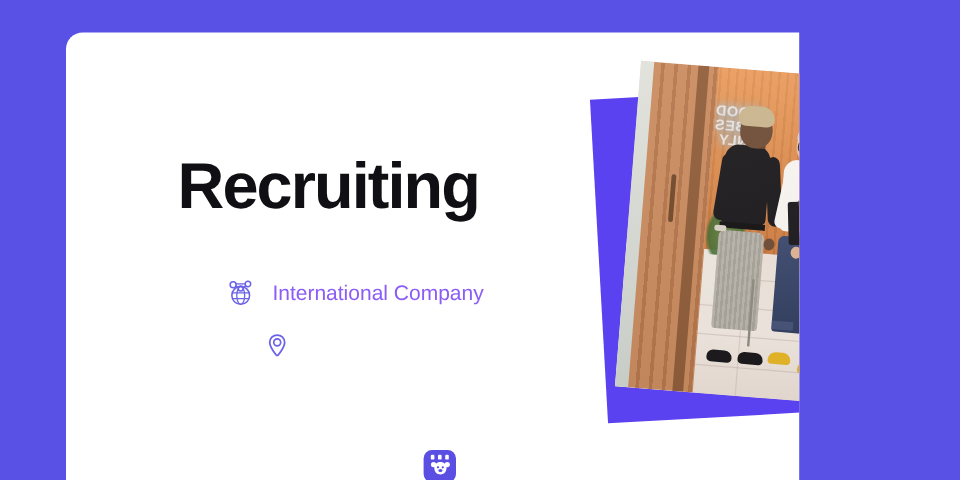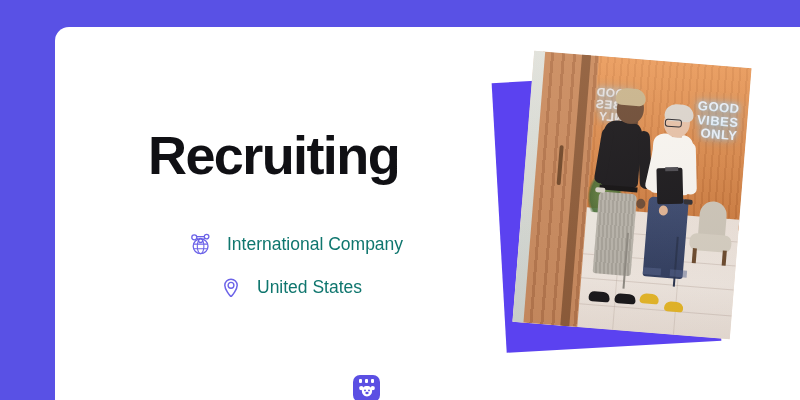"Recruiting" .card { width: 745px -> 611px }
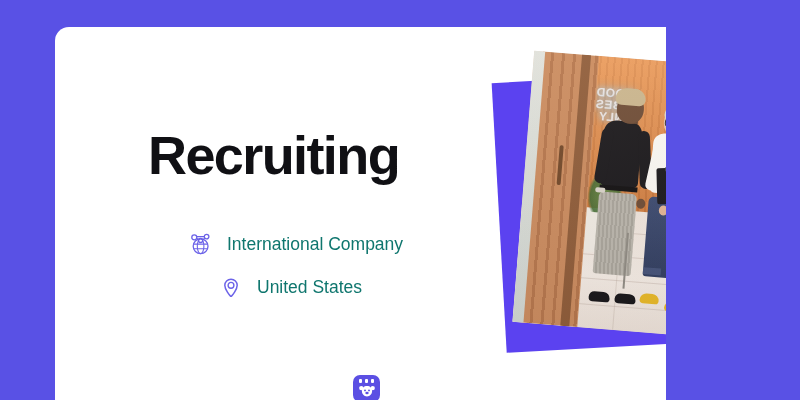"International Company" .meta-label { color: #0f766e -> #8b5cf6 }
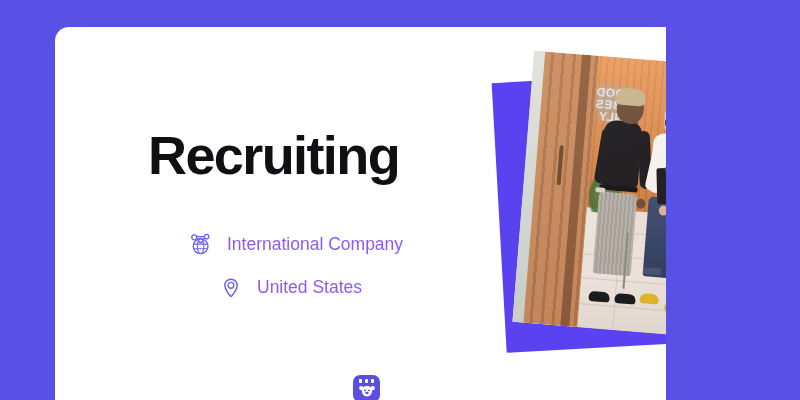"United States" span.meta-label { html: <span>United States</span> -> none }
